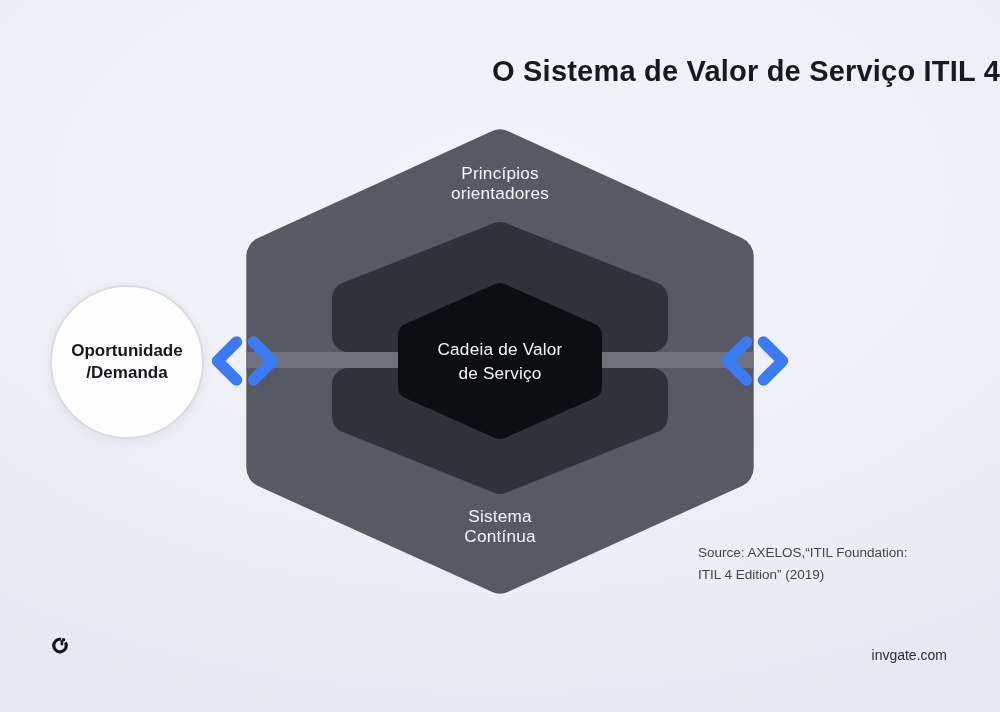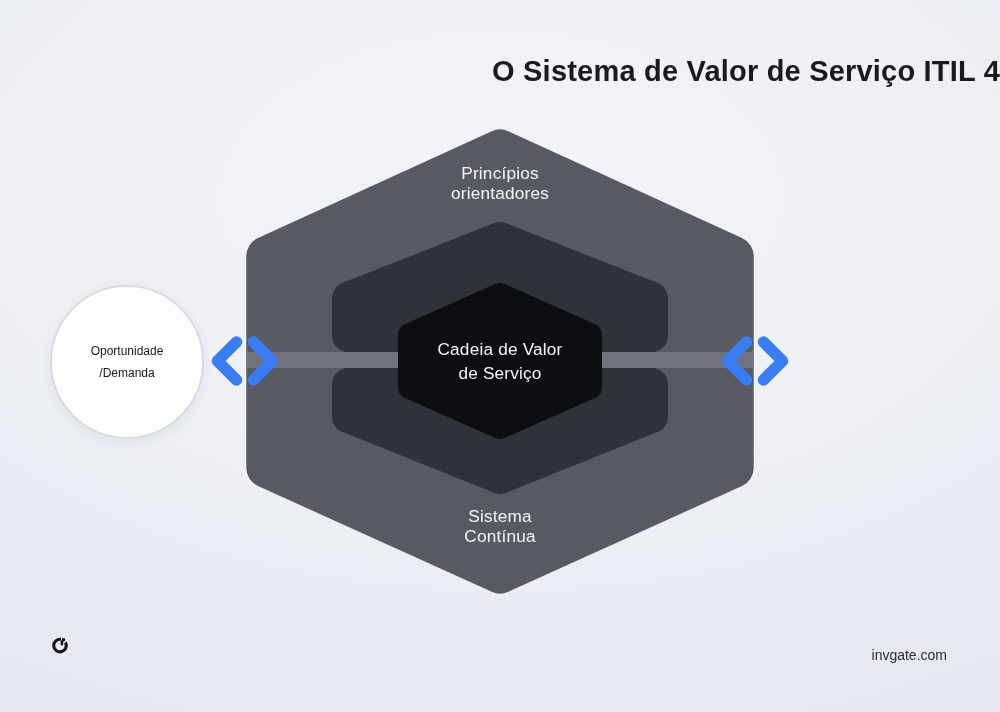"Oportunidade" .circle.left { font-size: 12px -> 17px; font-weight: 400 -> 700 }
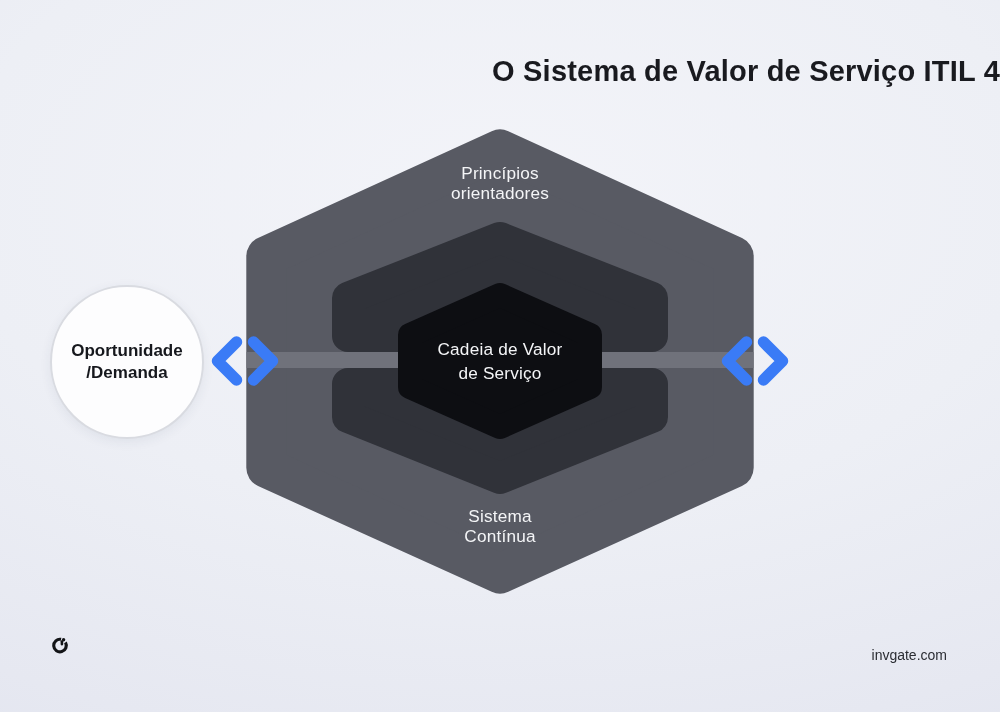"Source: AXELOS,“ITIL Foundation:" div.abs { html: none -> <div>Source: AXELOS,“ITIL Foundation: ITIL 4 Edition” (2019)</div> }
